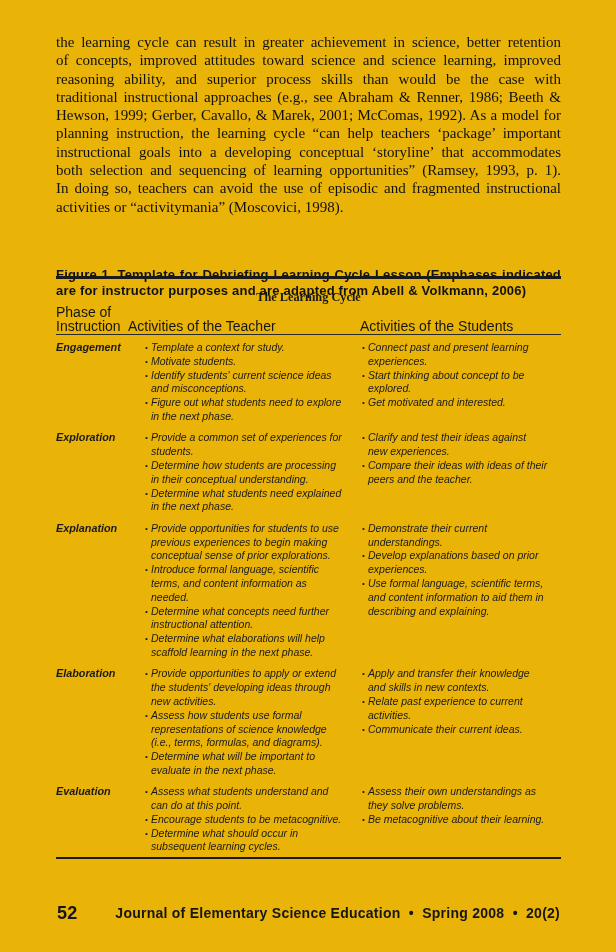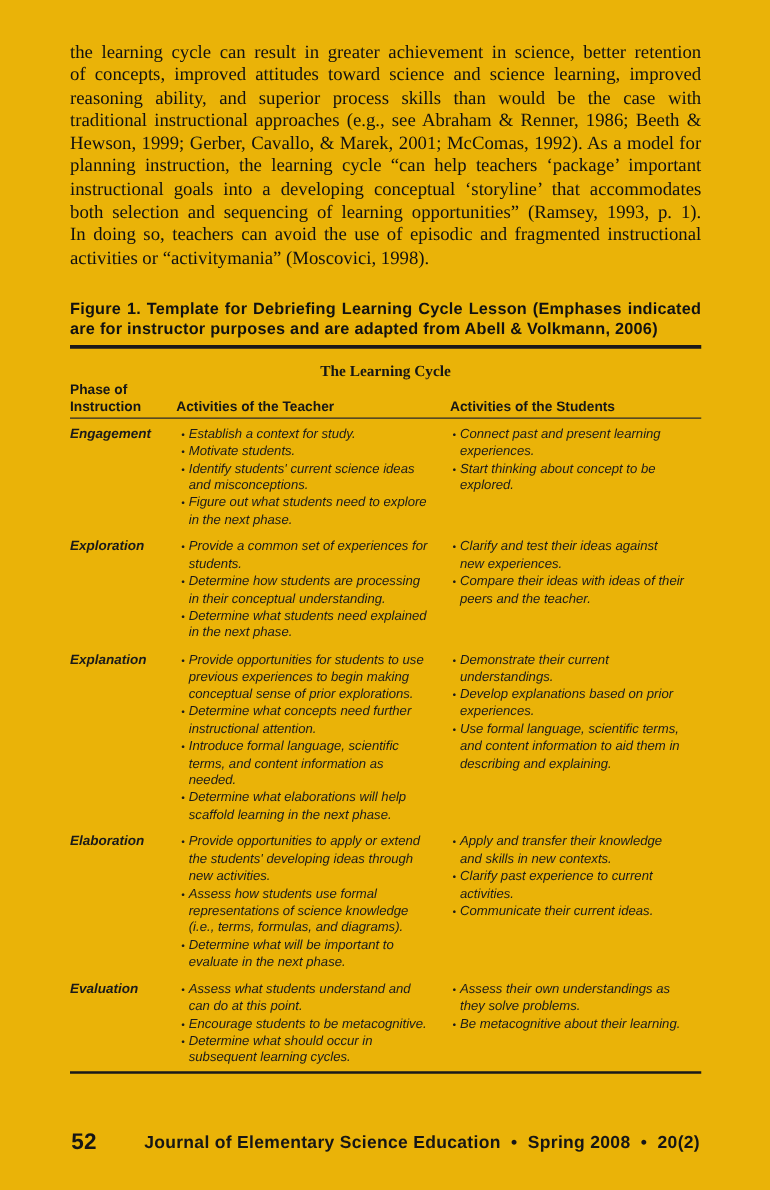"Figure 1. Template for Debriefing" .caption .cline.justify { margin-top: none -> 28px }
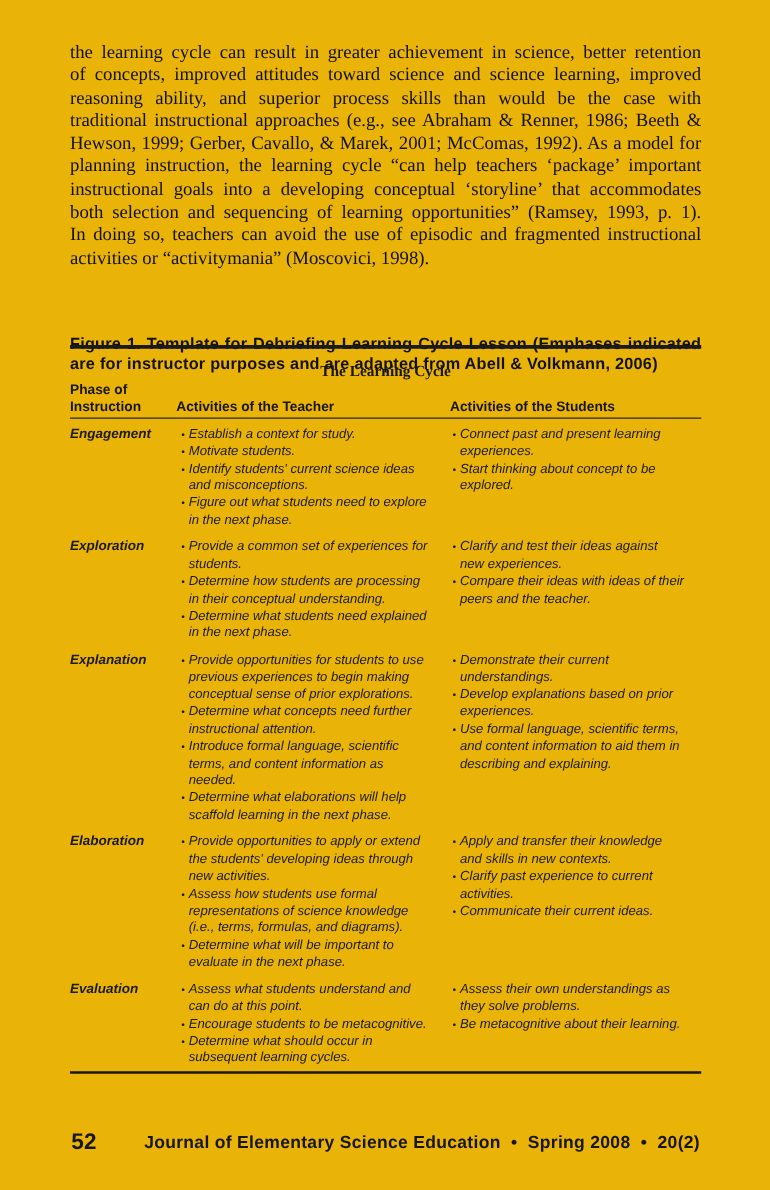"Phase of" .th { font-size: 11px -> 14px; font-weight: bold -> normal }
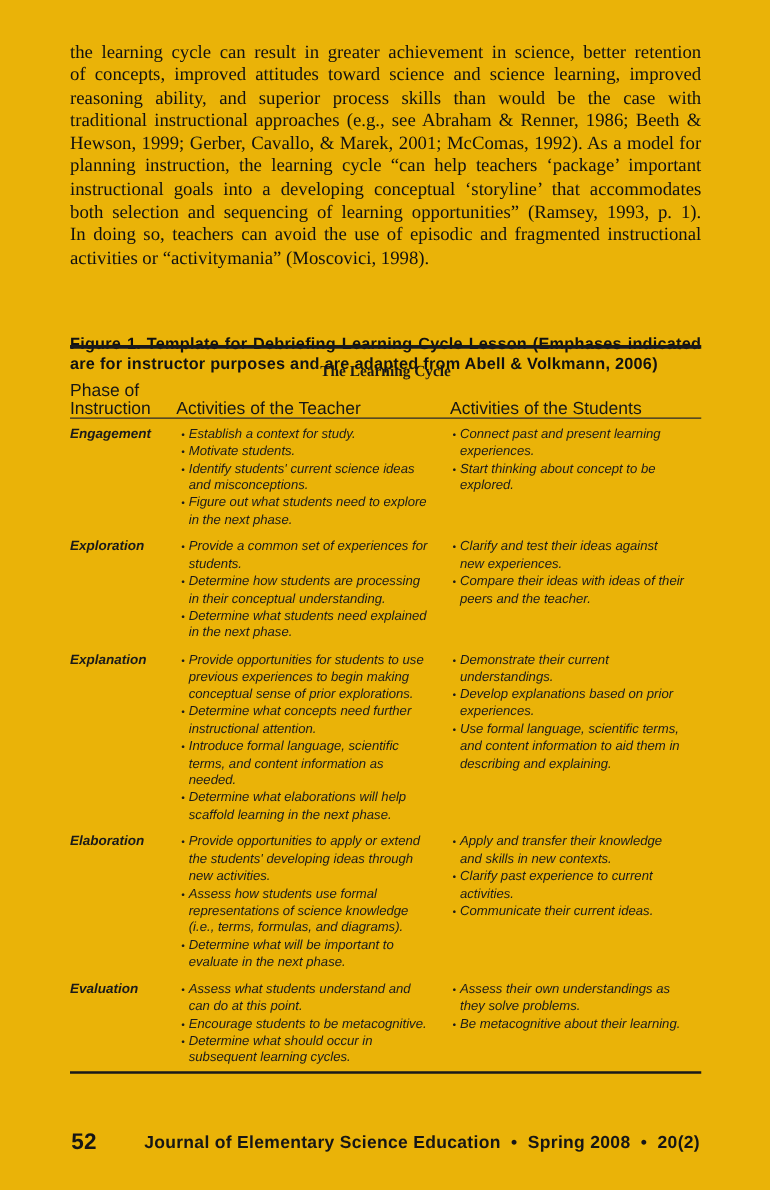"Activities of the Teacher" .th-teacher { left: 141px -> 128px }
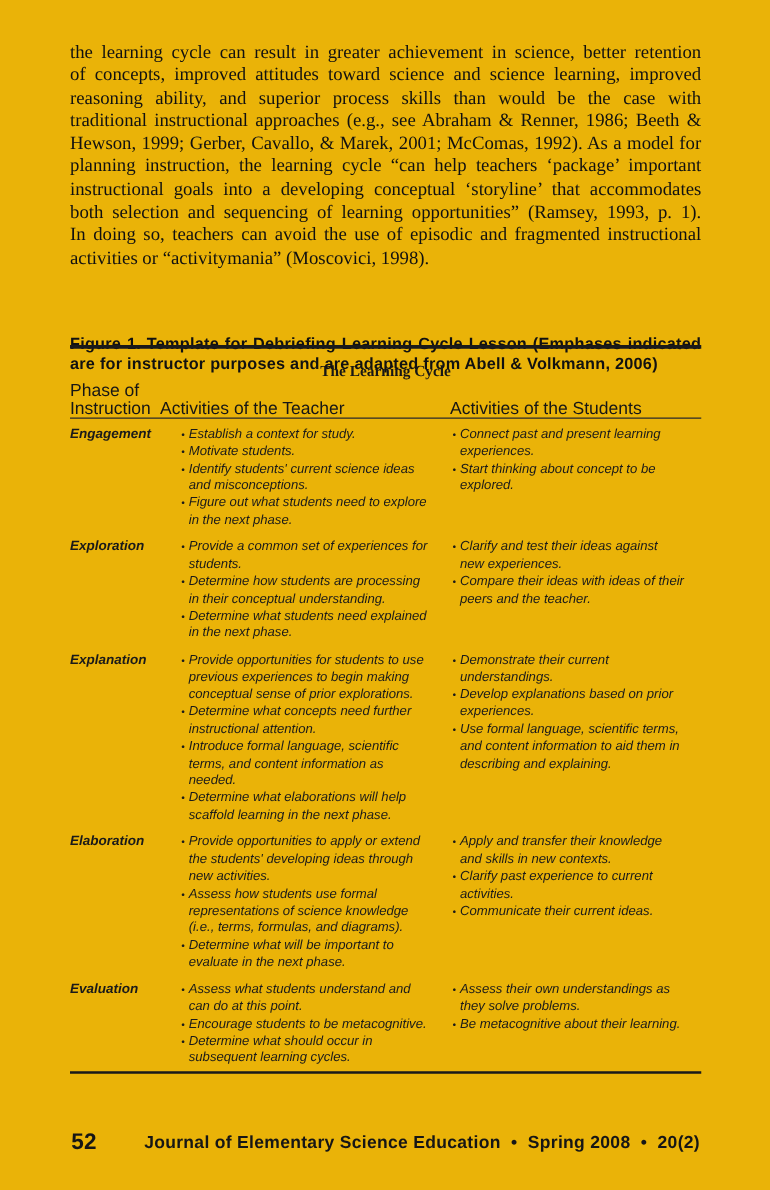"Establish a context for study." div.bullet { text: Establish -> Template }
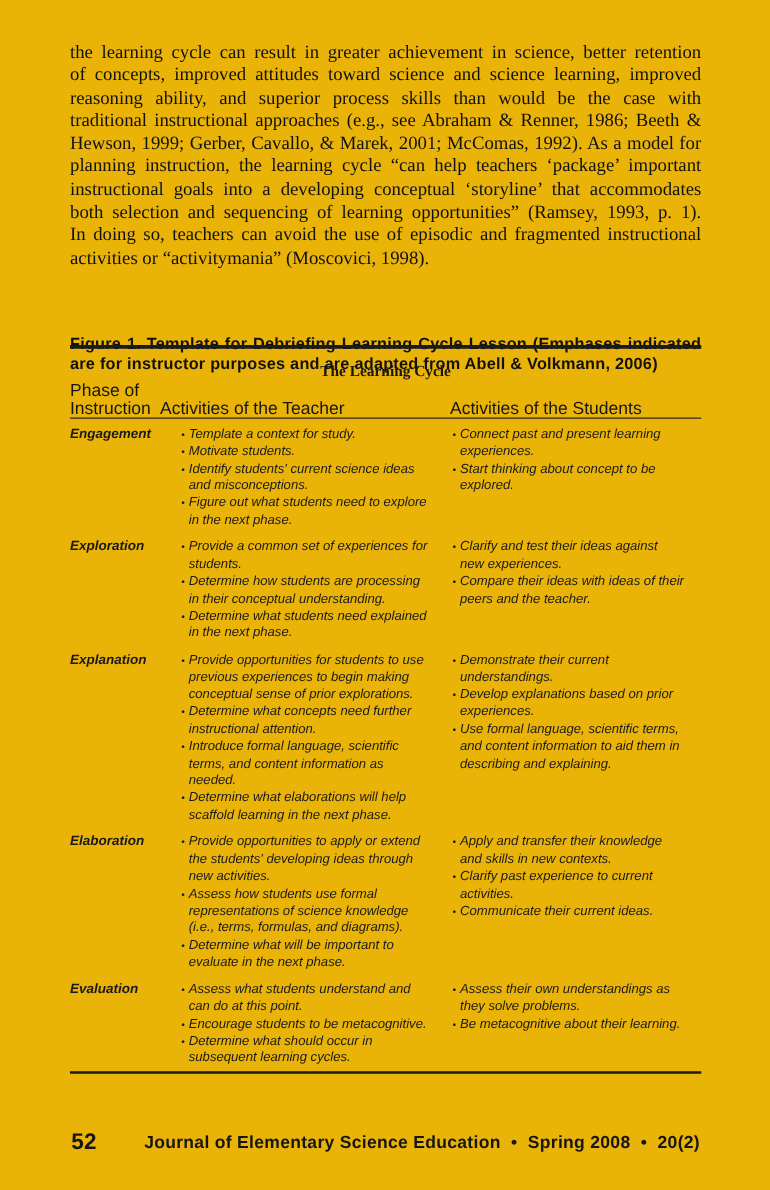"Get motivated and interested." div.bullet { html: none -> <div>Get motivated and interested.</div> }
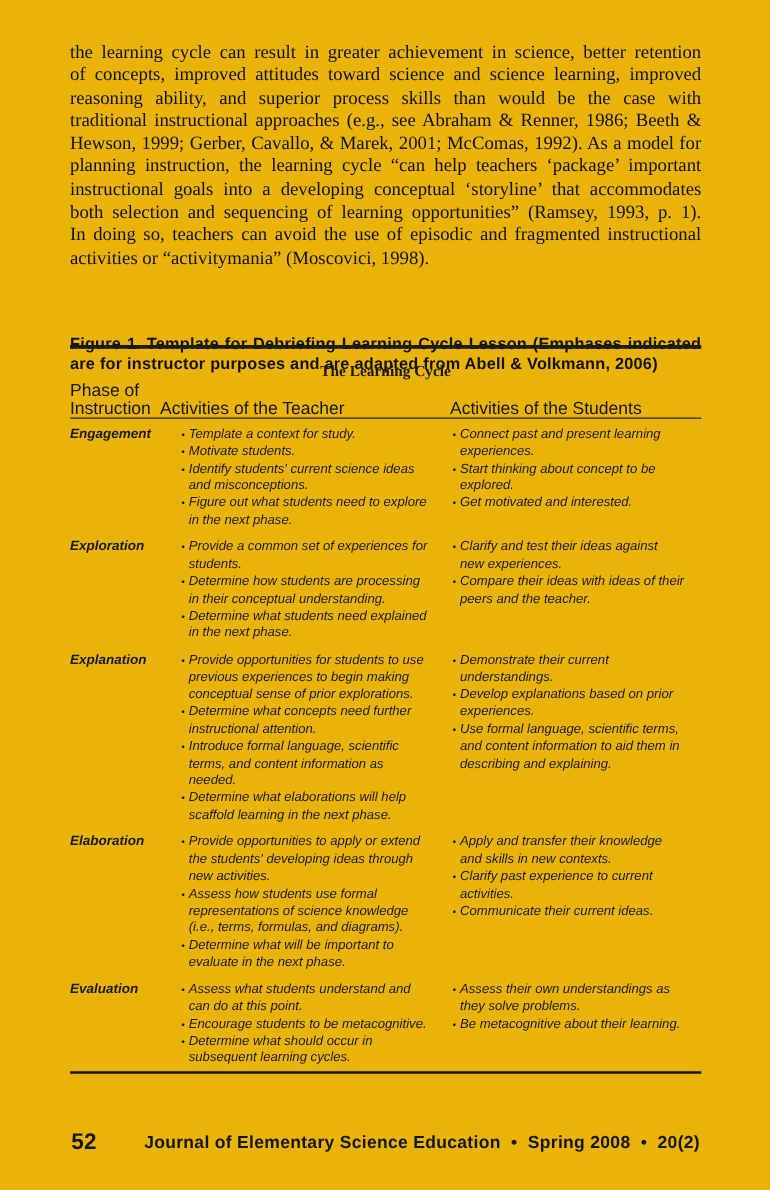"Determine what concepts need further" div.bullet { order: before "Introduce formal language, scientific" -> after "Introduce formal language, scientific" }
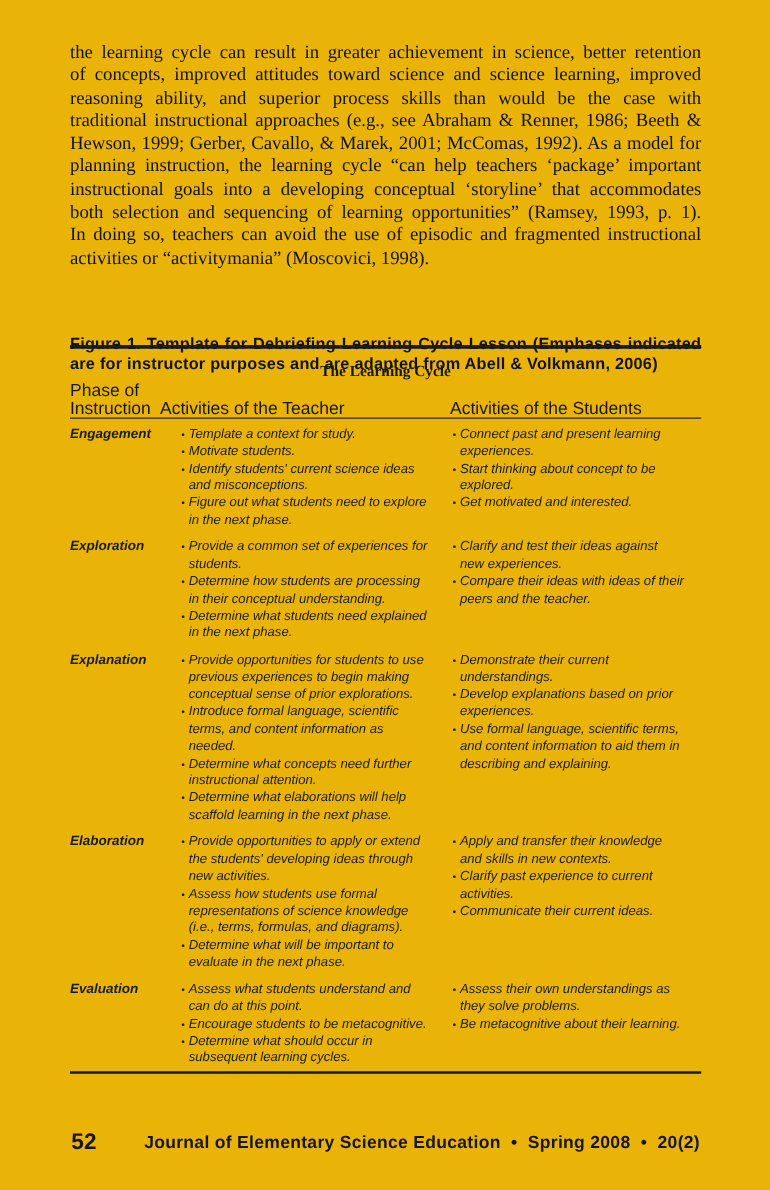"Clarify past experience to current" div.bullet { text: Clarify -> Relate }
